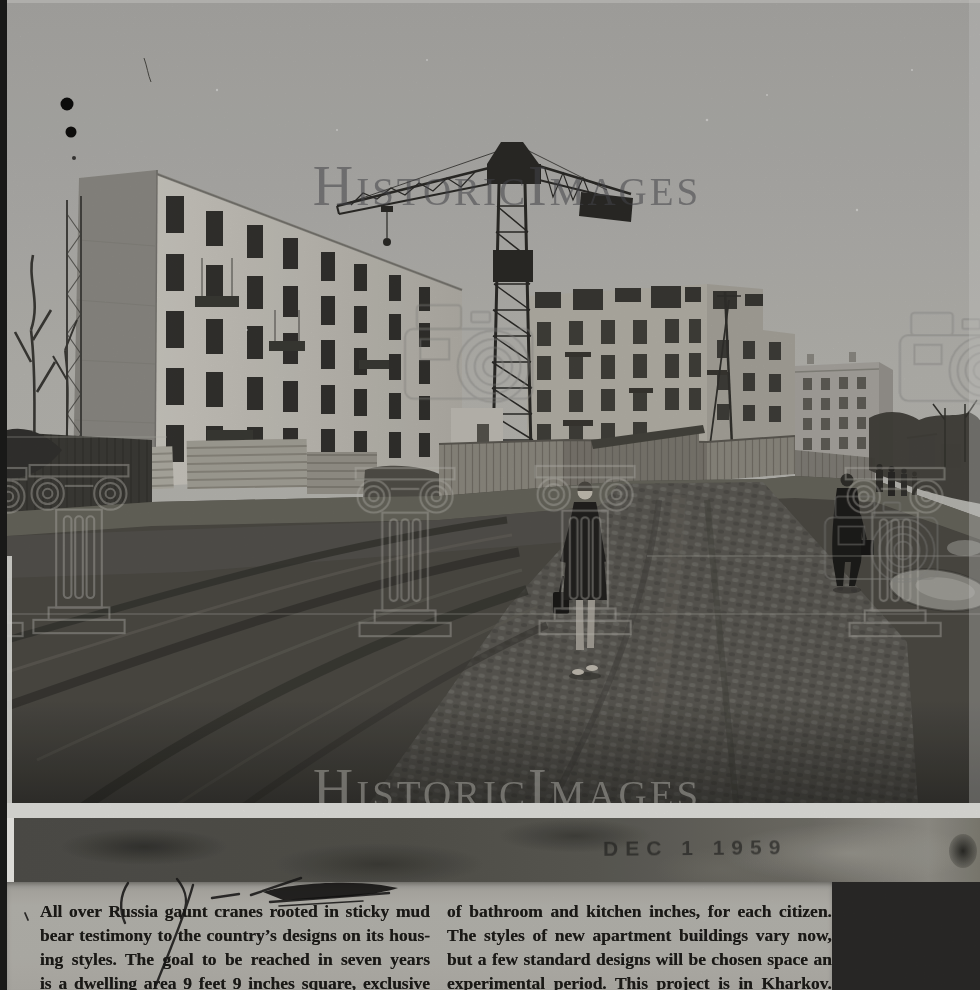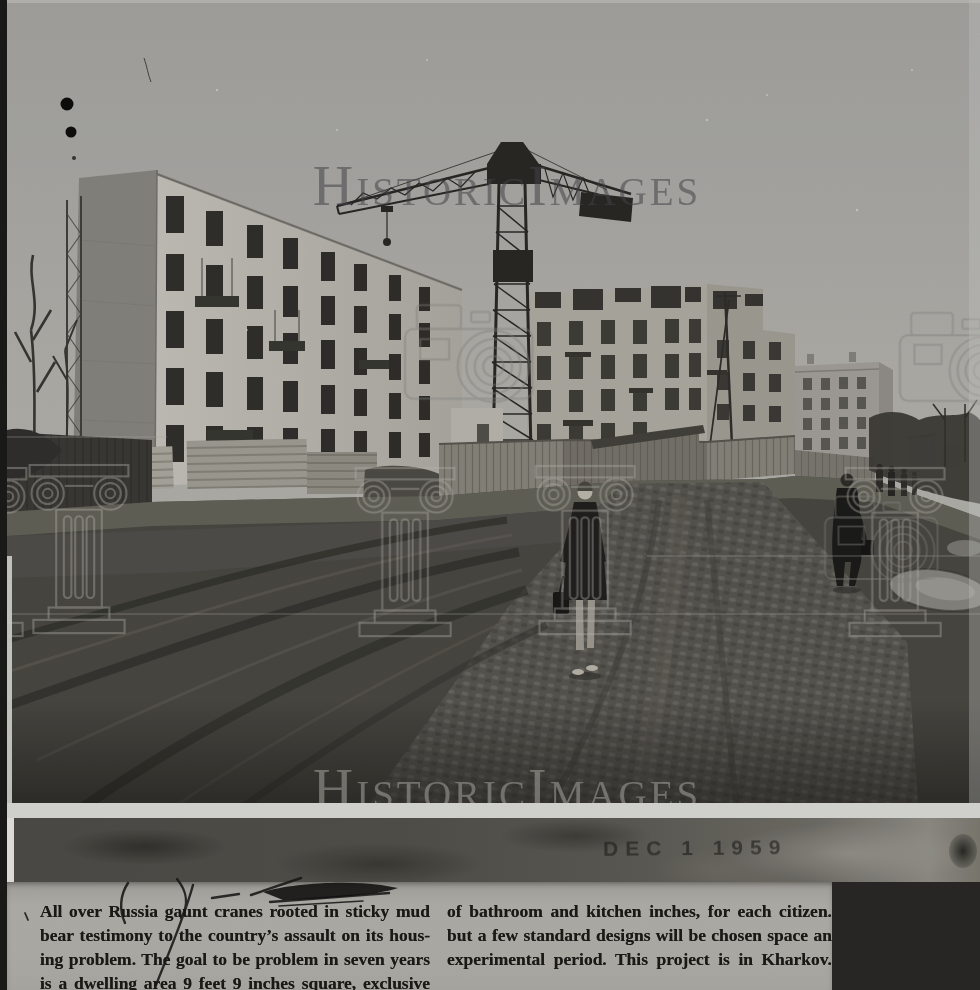"bear testimony to the country’s" div.cap-line { text: assault -> designs }
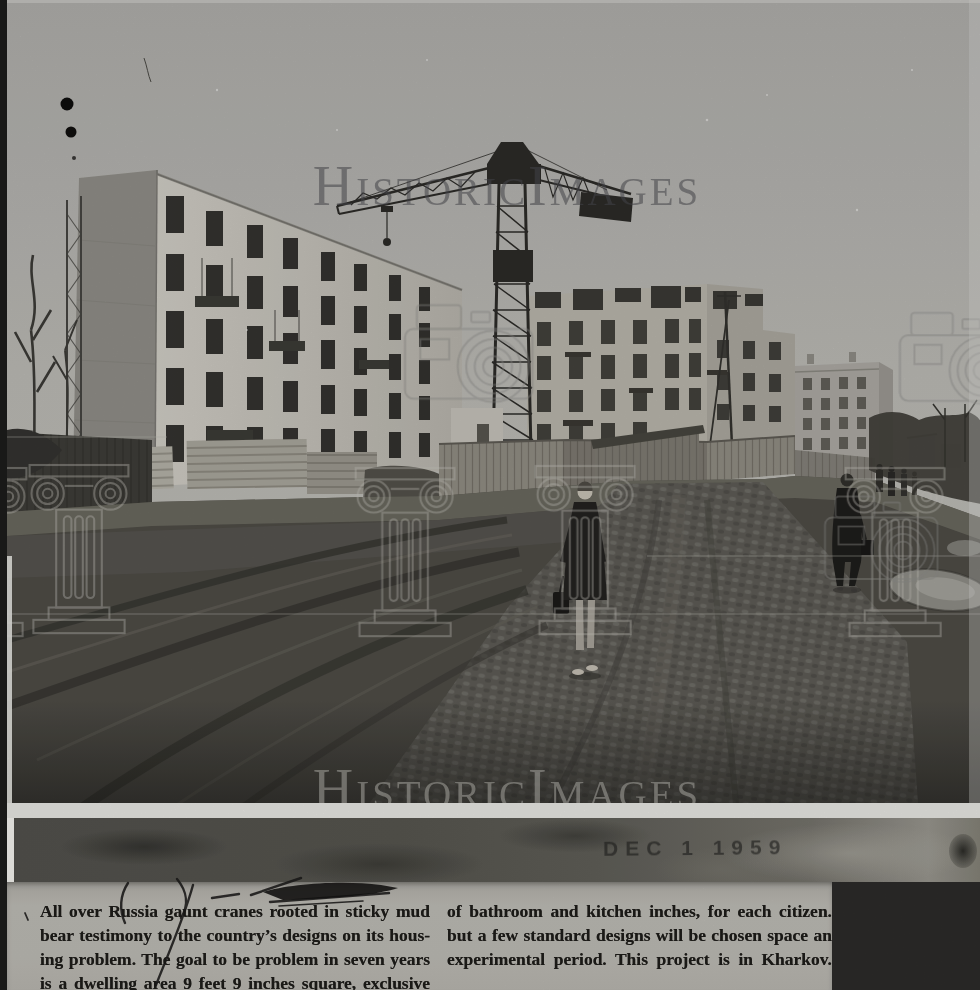"The styles of new apartment" div.cap-line { html: none -> <div>The styles of new apartment buildings vary now,</div> }
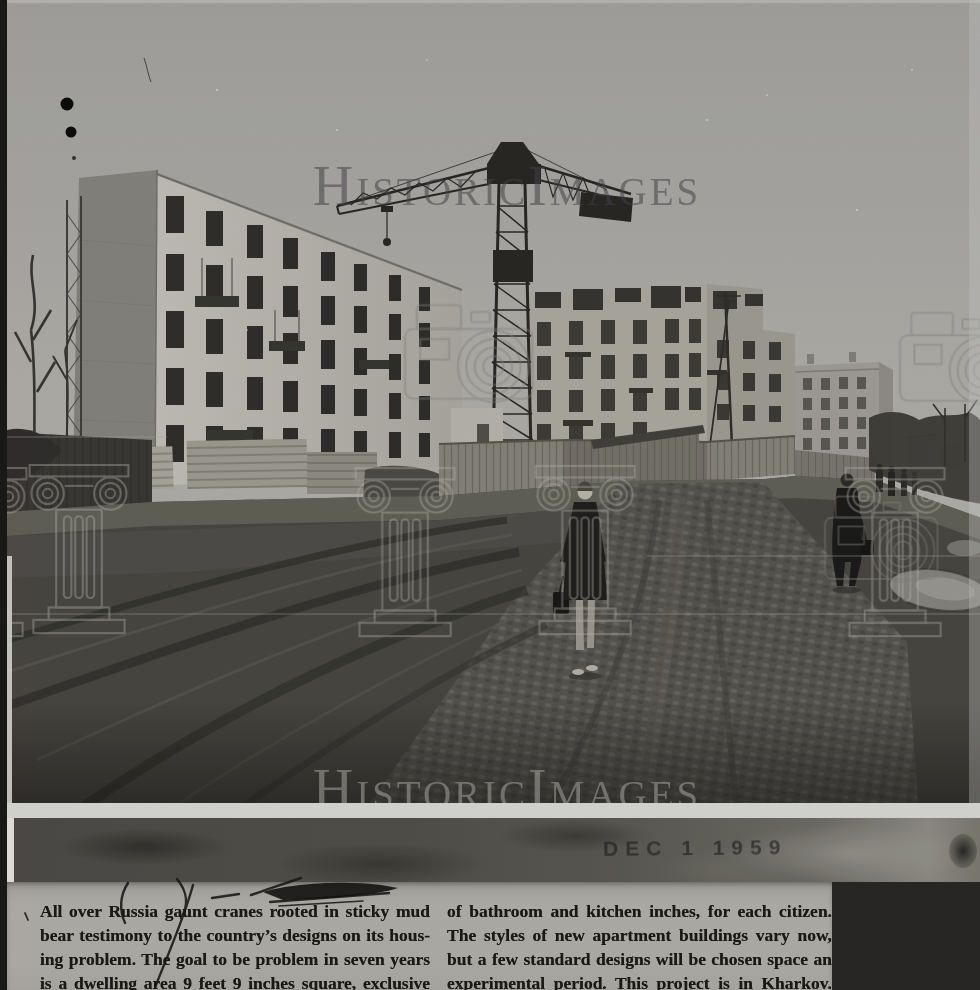"ing problem. The goal to" div.cap-line { text: problem. The goal to be problem -> styles. The goal to be reached }
